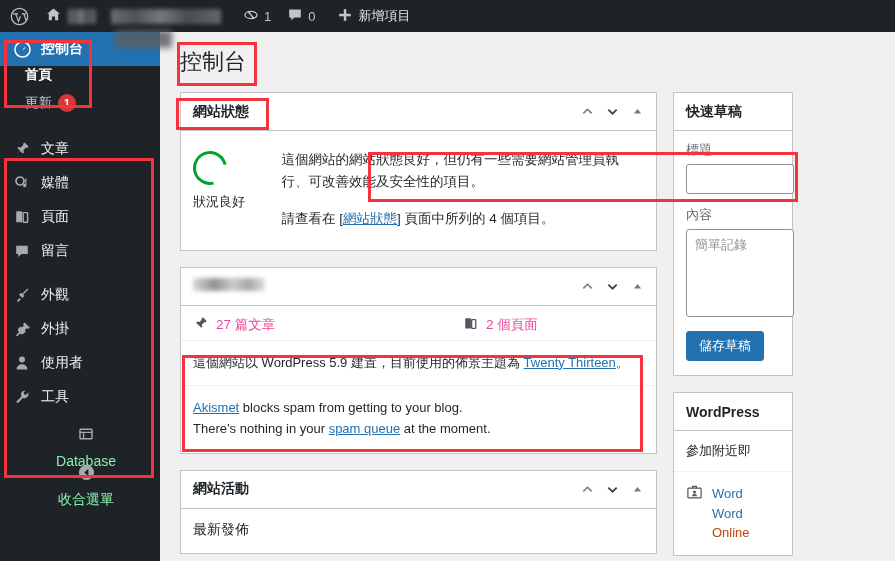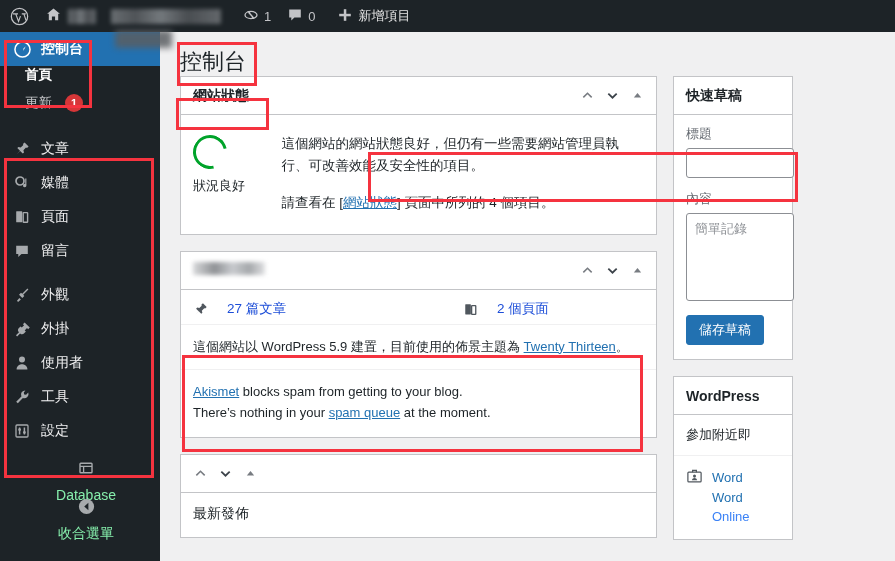"更新" .submenu-item.plain { gap: 7px -> none }
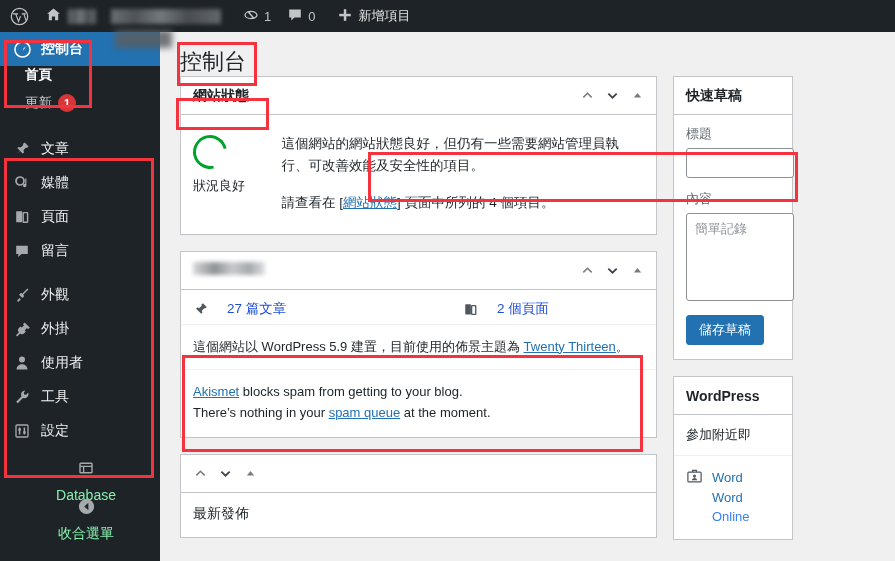"網站狀態" #cols { top: 44px -> 60px }
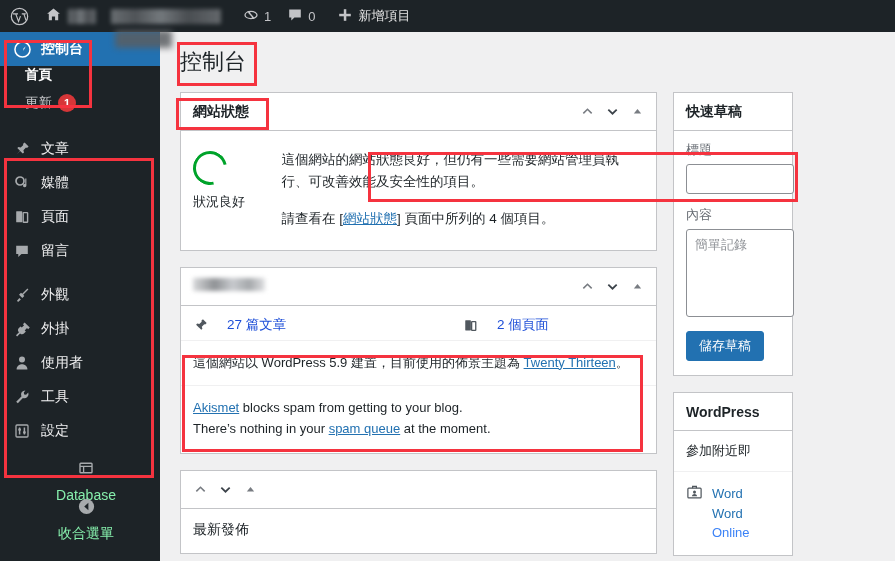"27 篇文章" .ag-item { align-items: flex-end -> flex-start; color: #1d4ed8 -> #ec4899; gap: 18px -> 7px }
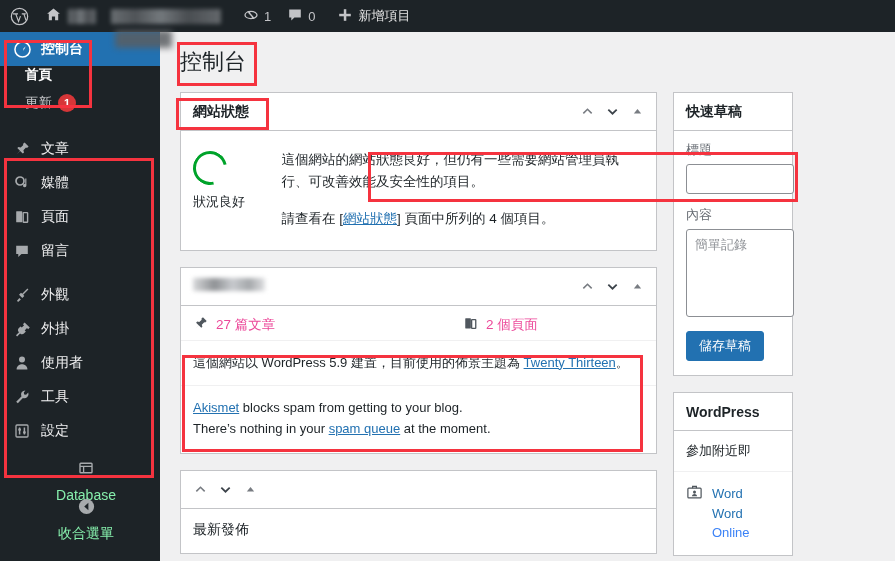"設定" div.menu-item { html: <div> <span> <svg> <rect></rect> <path></path> <rect></rect> <rect></rect> </svg> </span> <span>設定</span> </div> -> none }
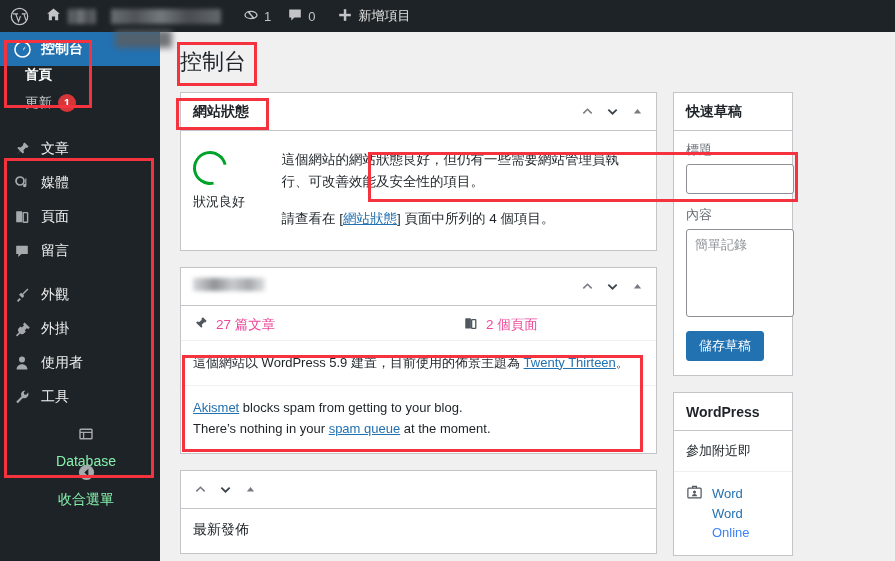"網站活動" div.pb-title { html: none -> <div>網站活動</div> }
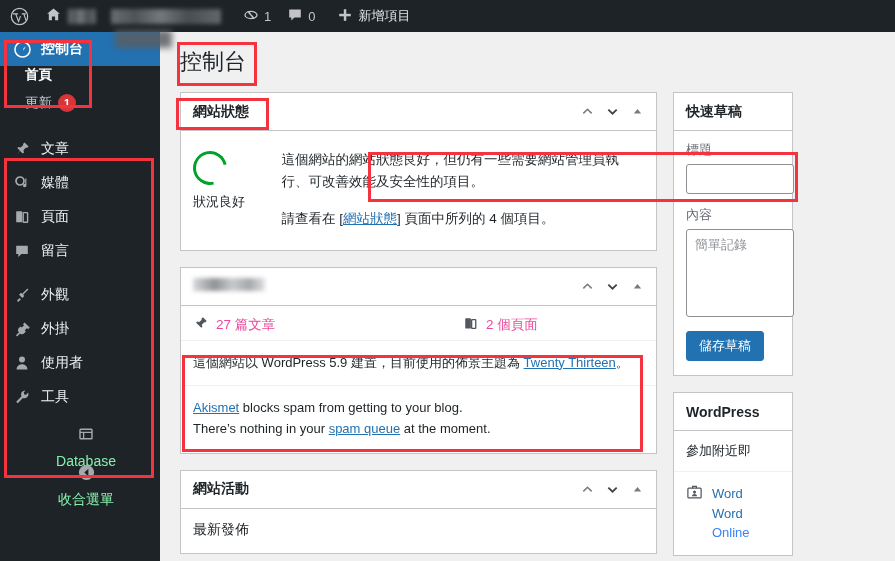"Online" .ev-lines .l3 { color: #3b82f6 -> #c2410c }
